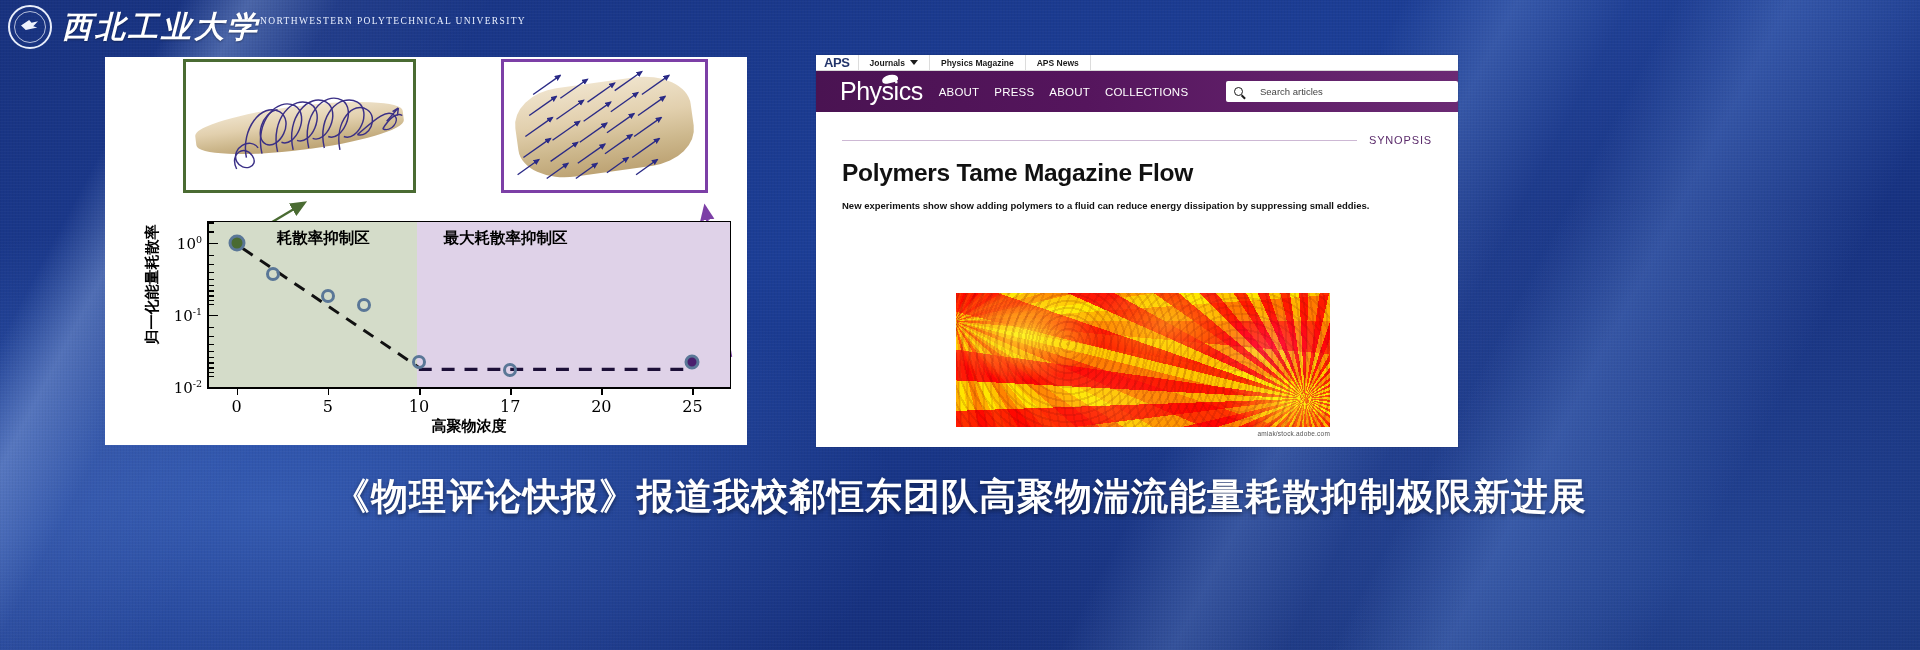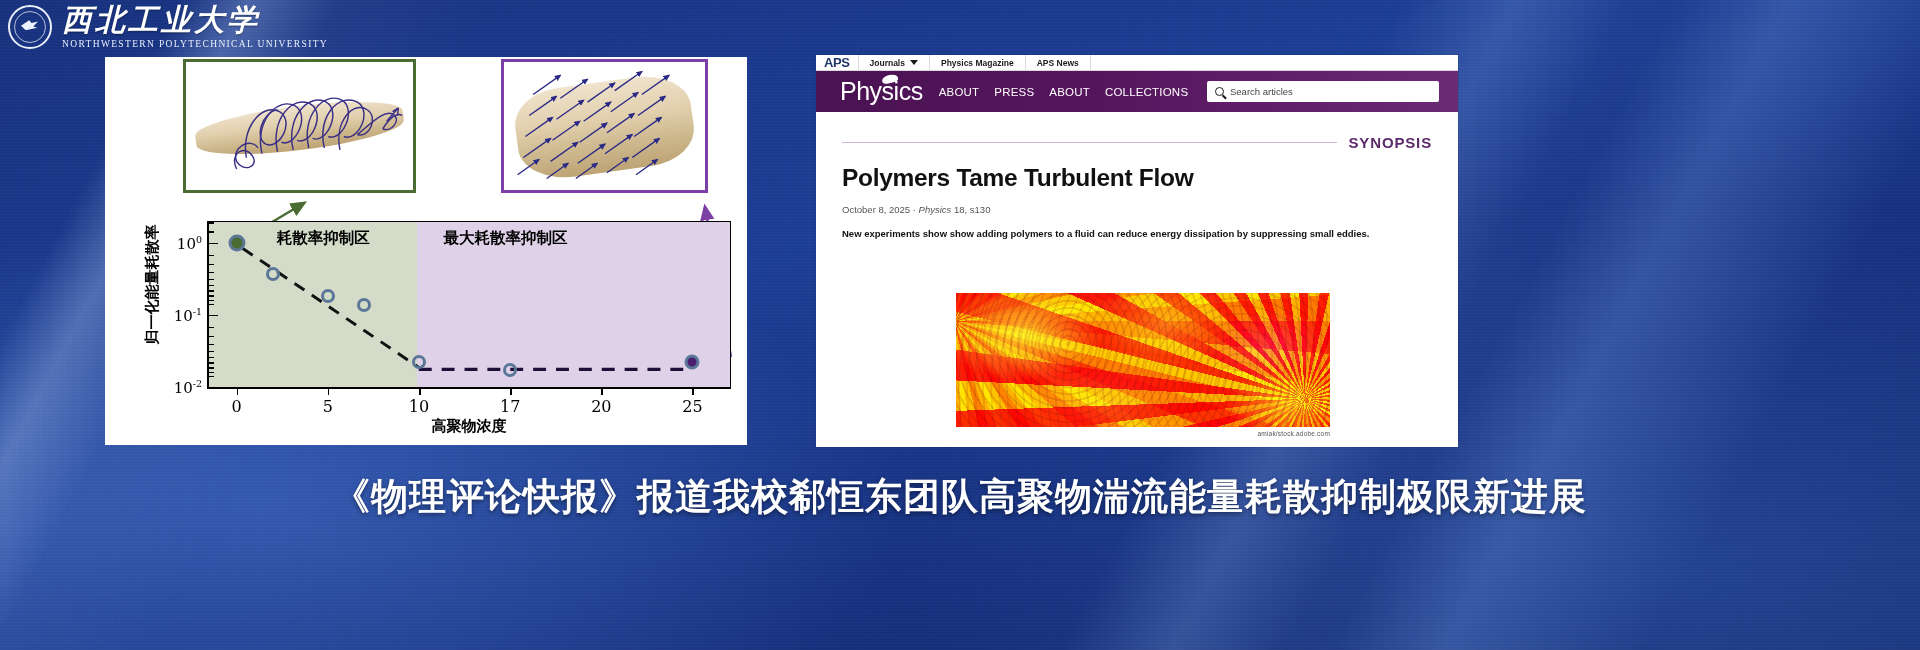"西北工业大学" #logo .names { flex-direction: column -> row }
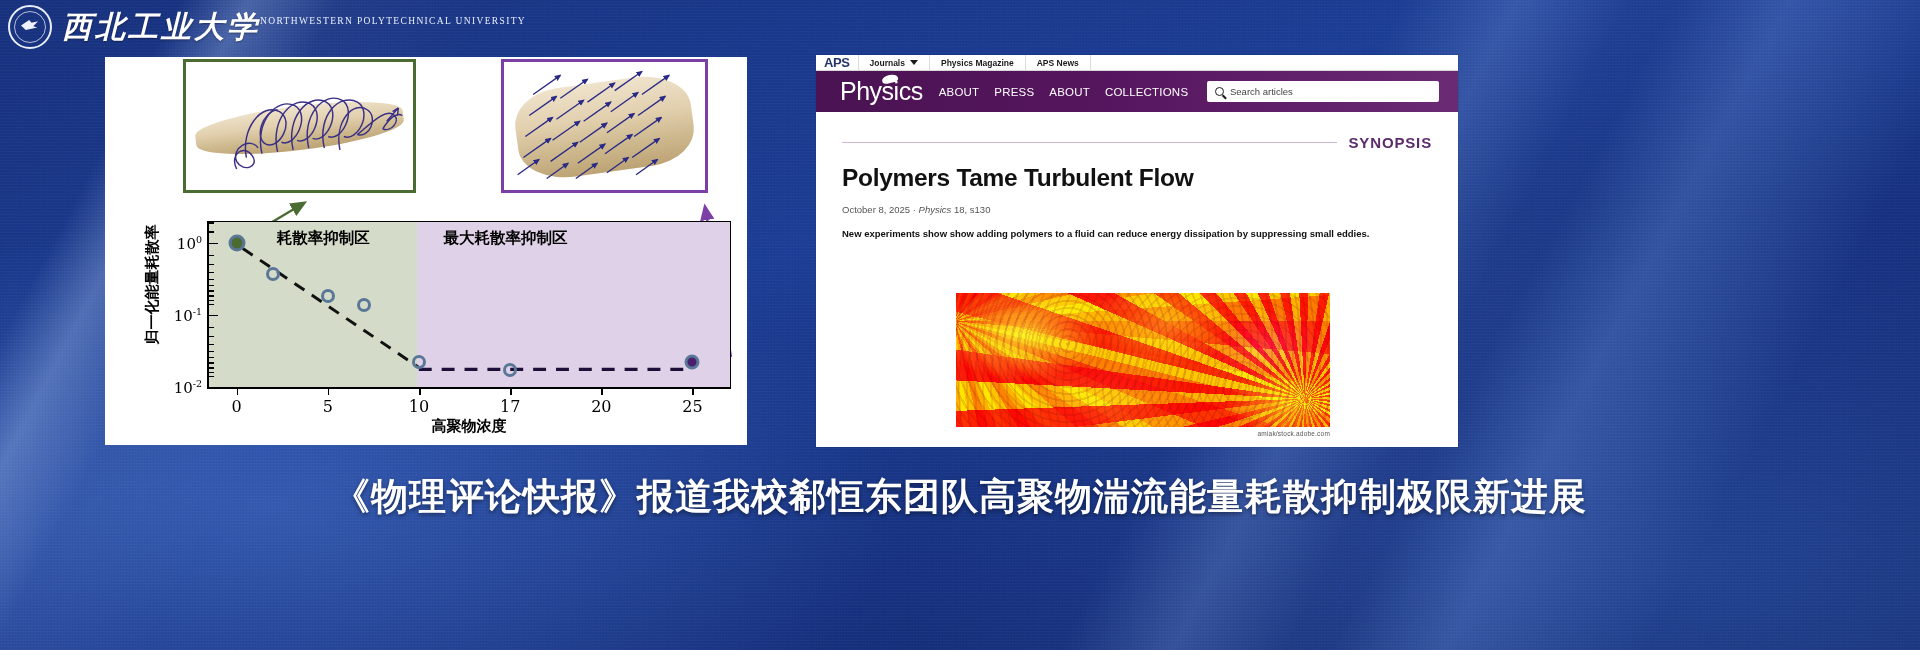"Search articles" #aps-search { gap: 6px -> 17px; right: 19px -> 0 }
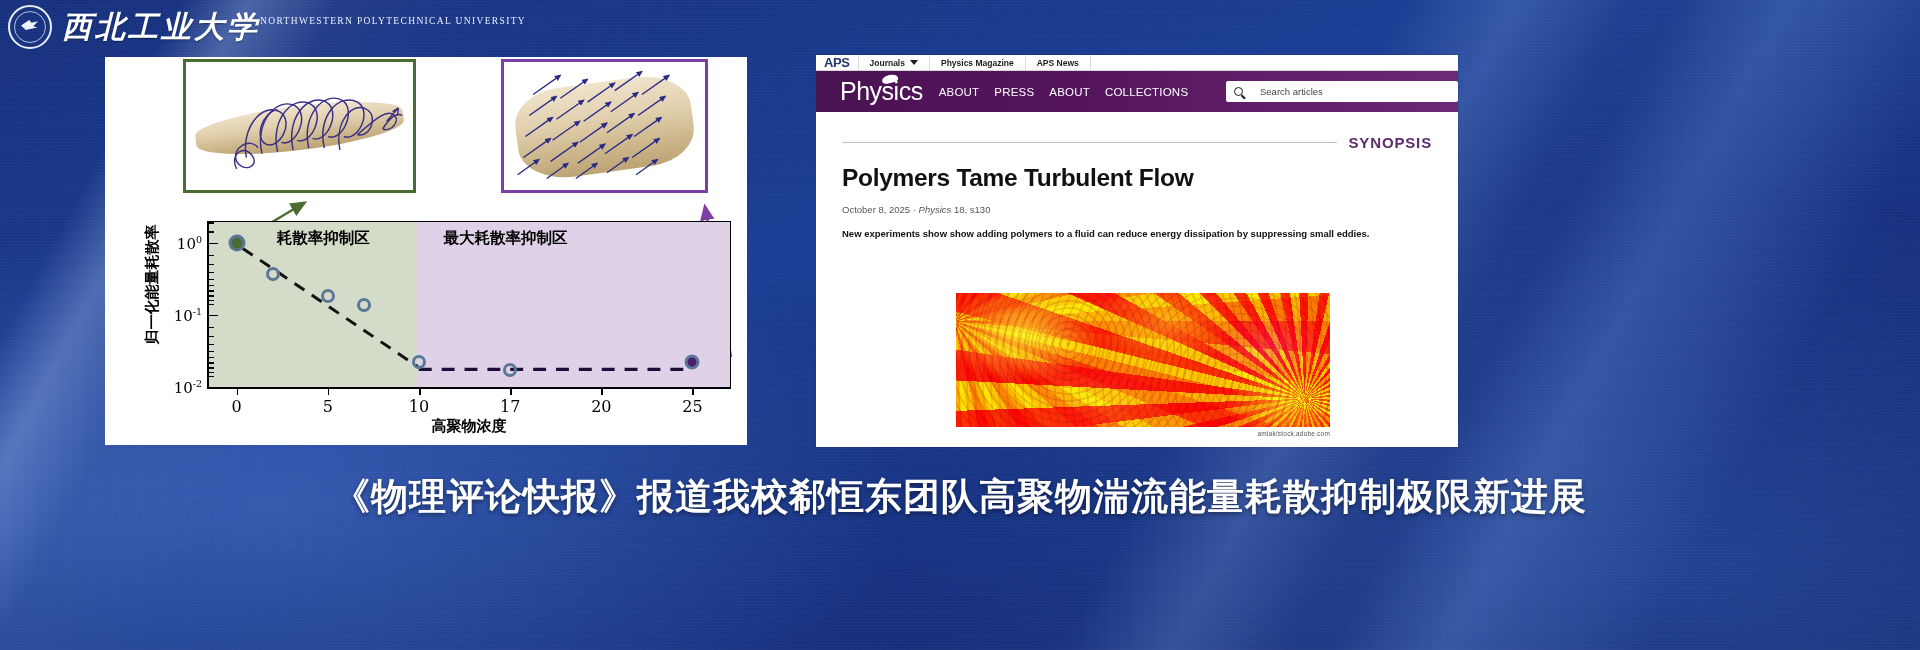"SYNOPSIS" .syn-row .syn { font-size: 15px -> 11px; font-weight: 700 -> 400 }
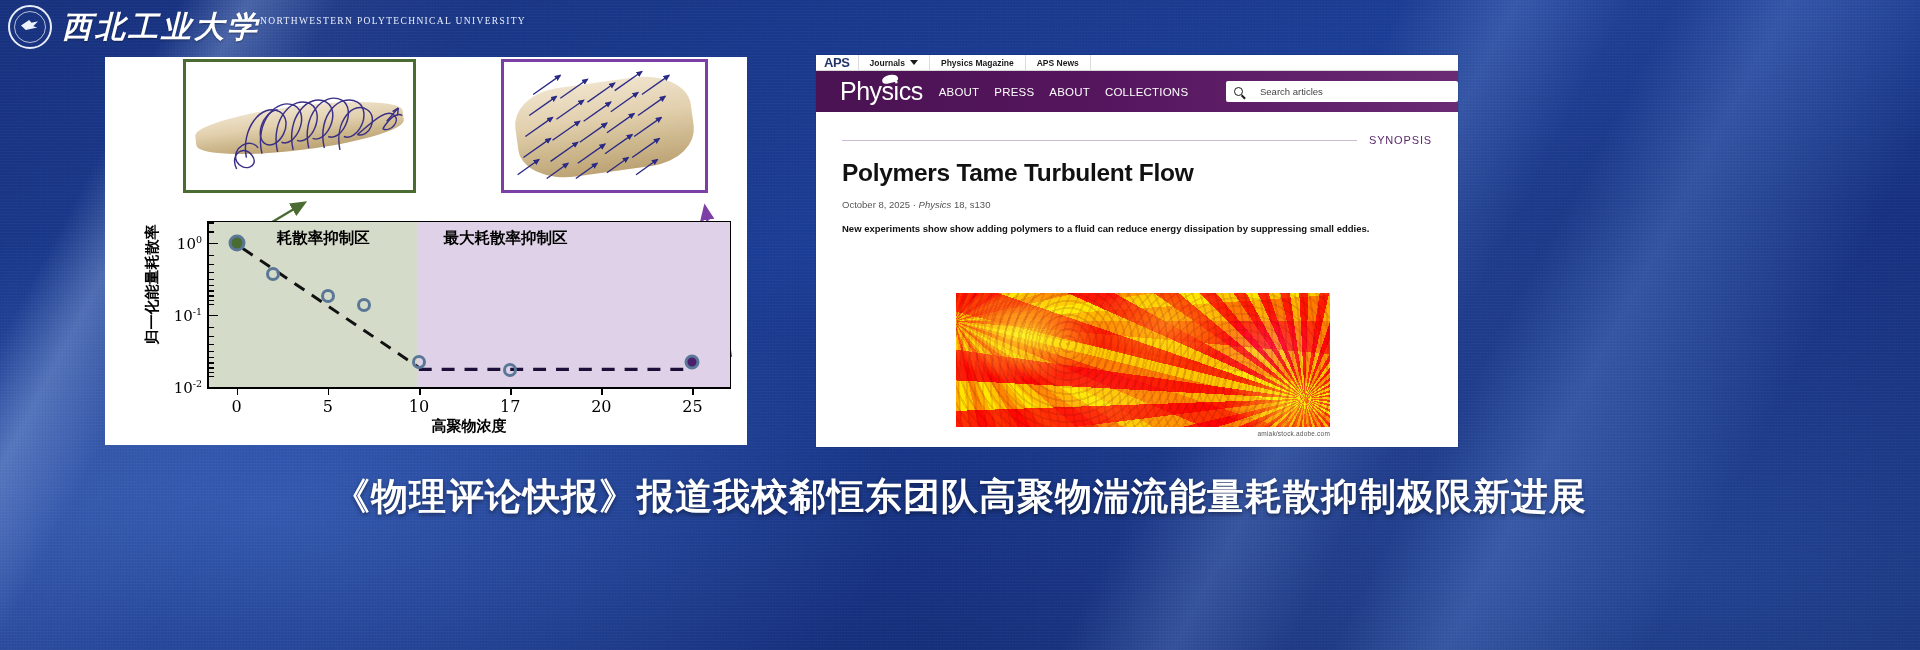"Polymers Tame Turbulent Flow" div { text: Turbulent -> Magazine }
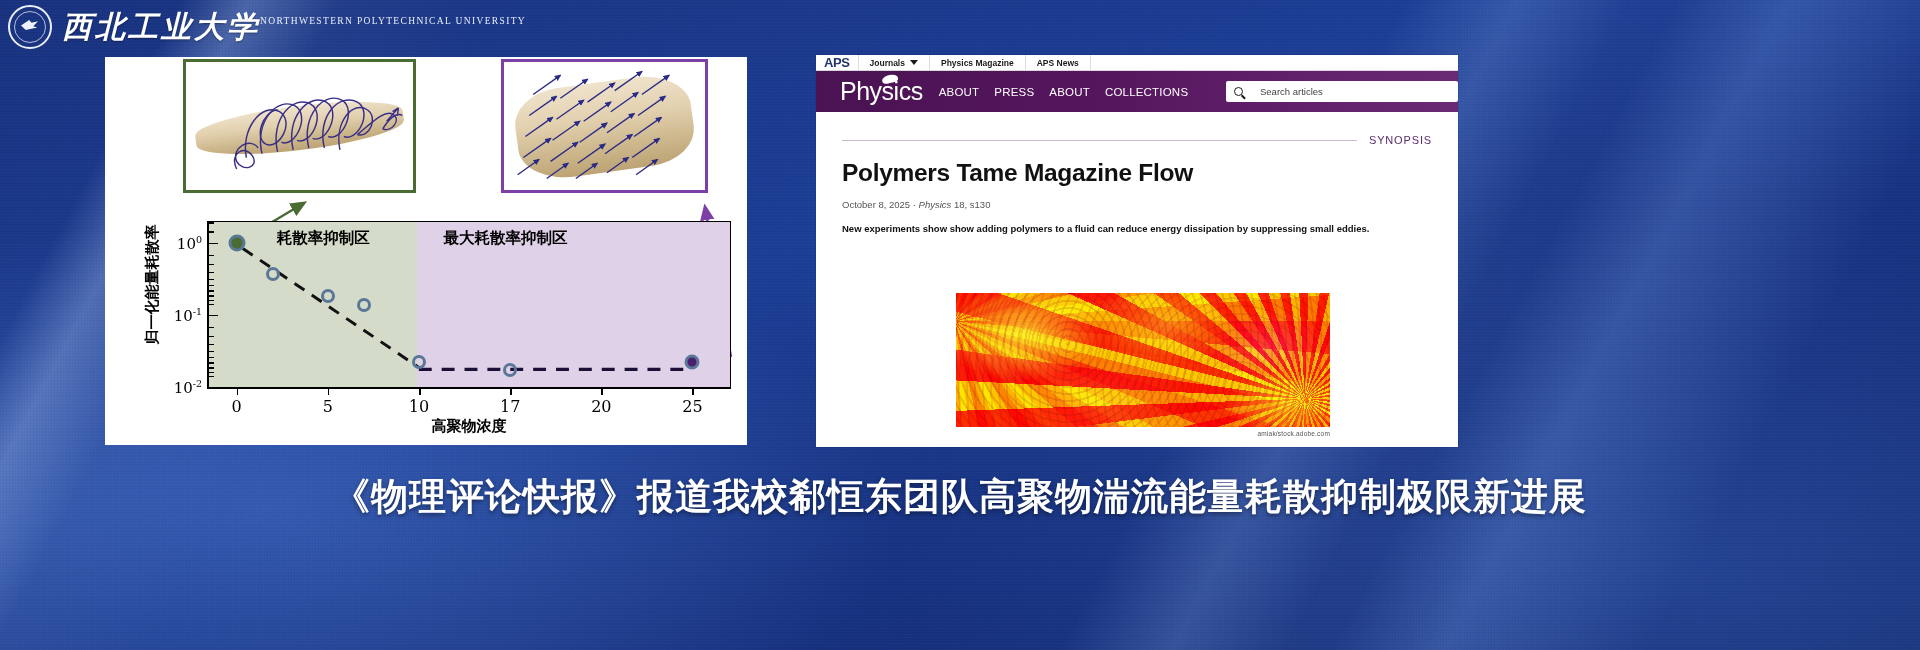"October 8, 2025 · Physics" div { html: <div> <span>October 8, 2025</span> <span> · </span> <em>Physics</em> <span>18, s130</span> </div> -> none }
